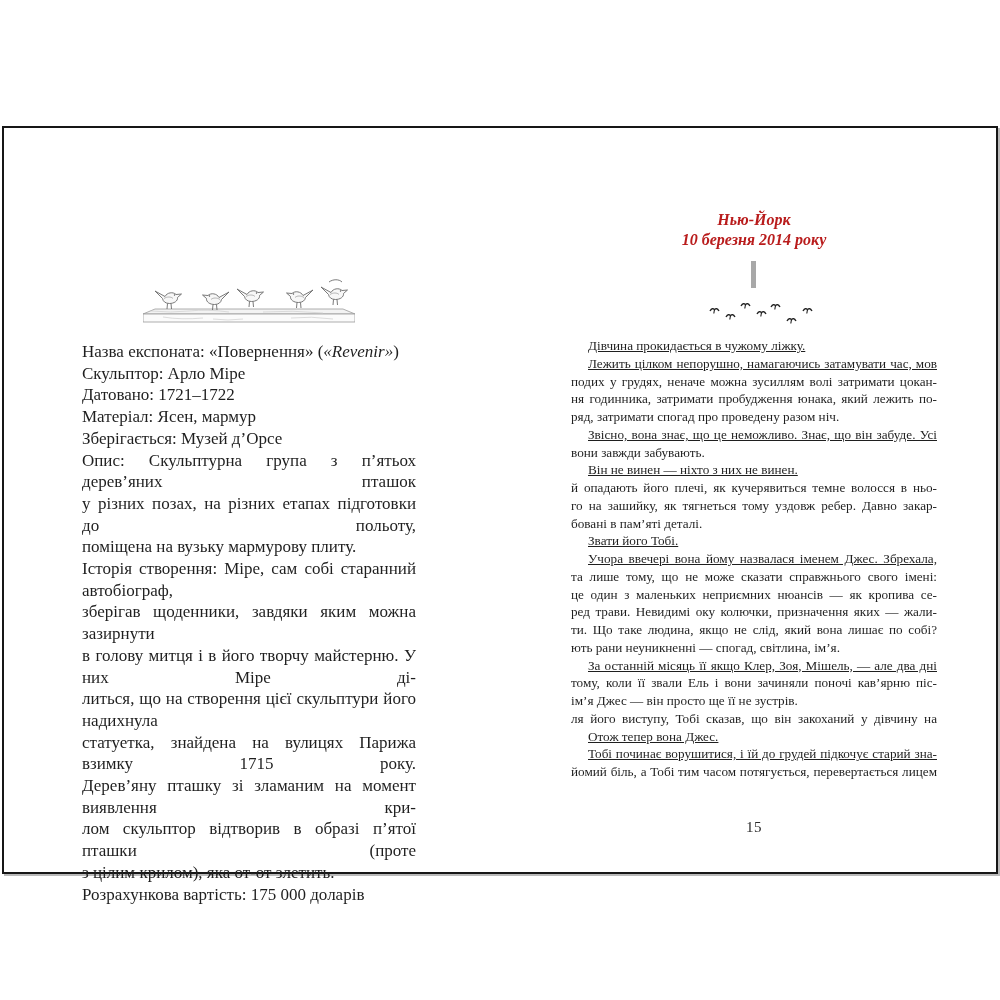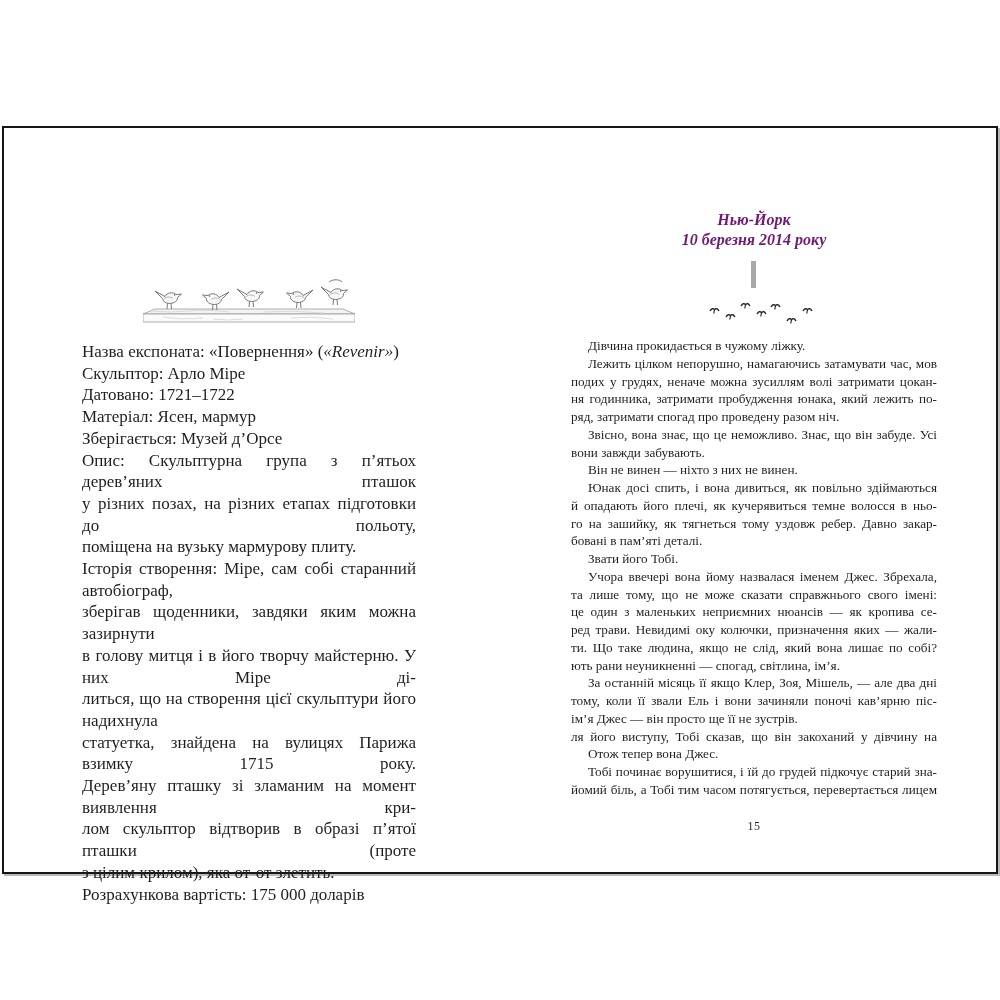"Нью-Йорк" .chapter-header { color: #701a75 -> #b91c1c }
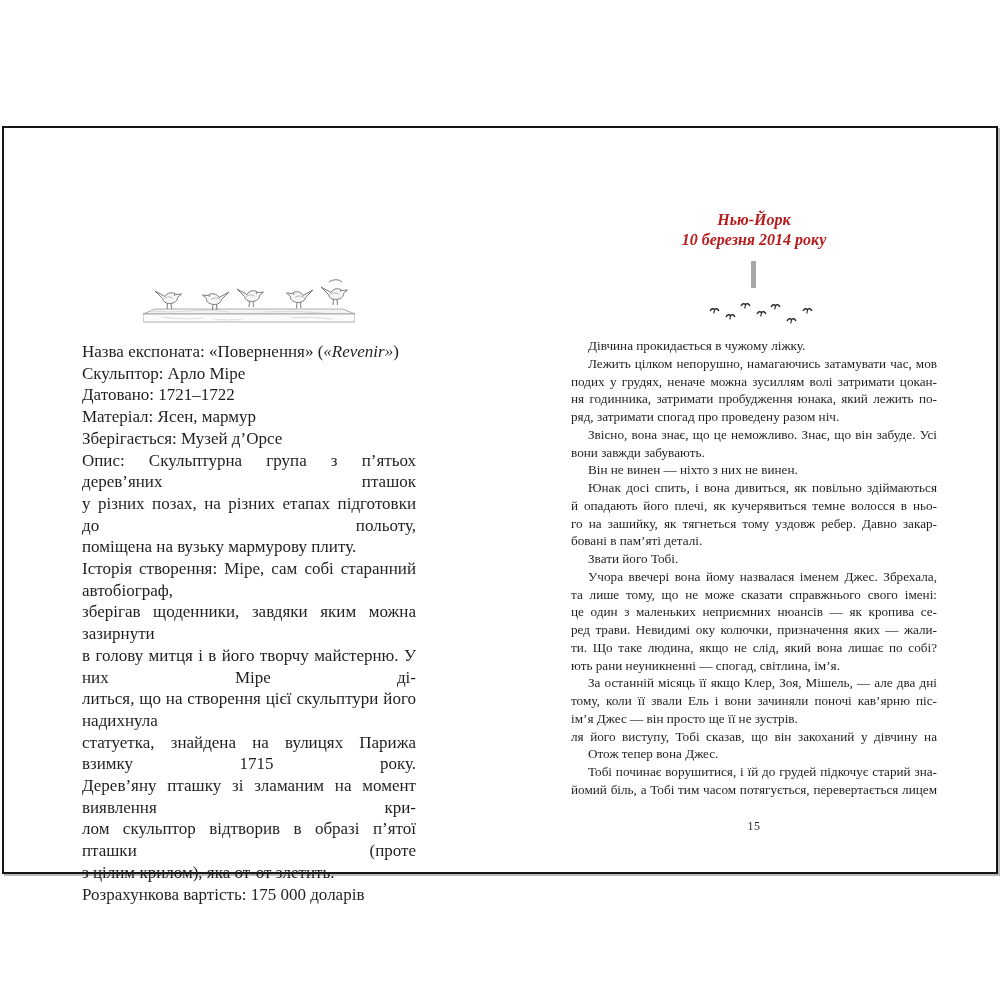"Дівчина прокидається в чужому ліжку." .ind { text-decoration: none -> underline }
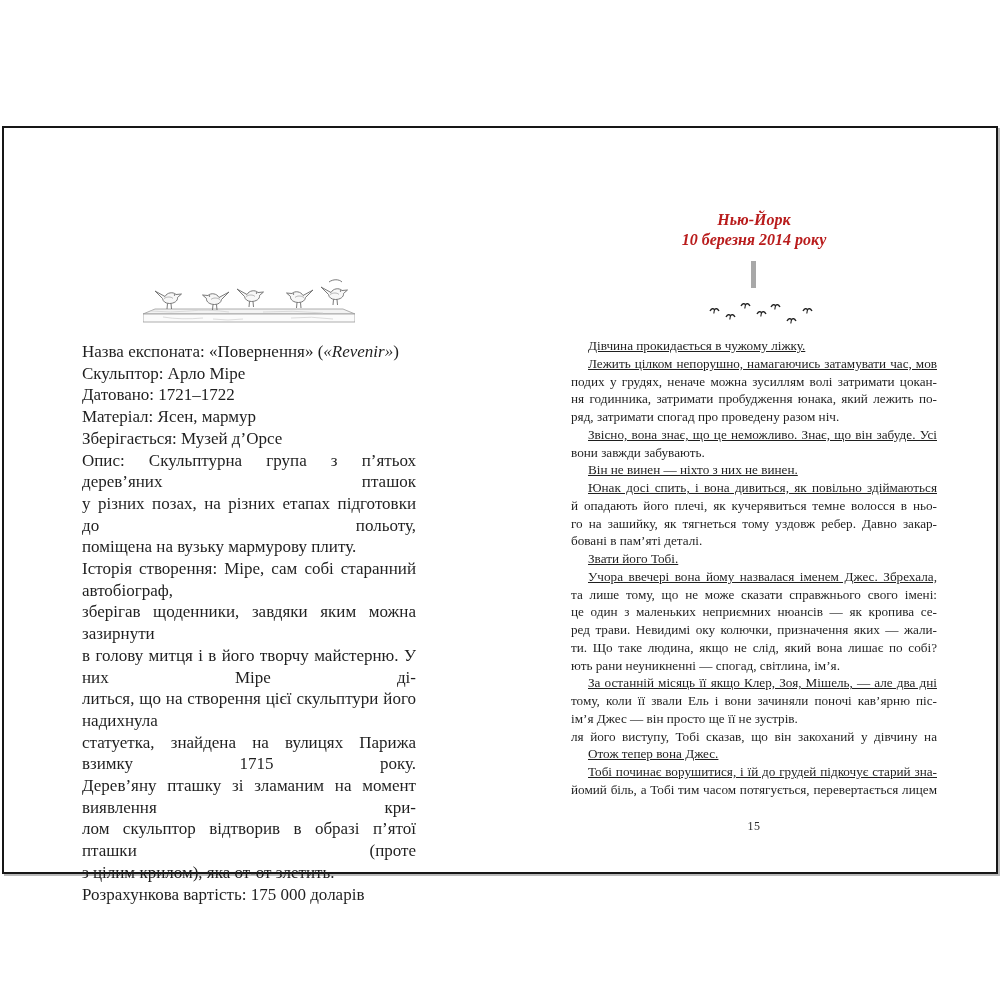"Юнак досі спить, і вона" div.line { html: <div>Юнак досі спить, і вона дивиться, як повільно здіймаються</div> -> none }
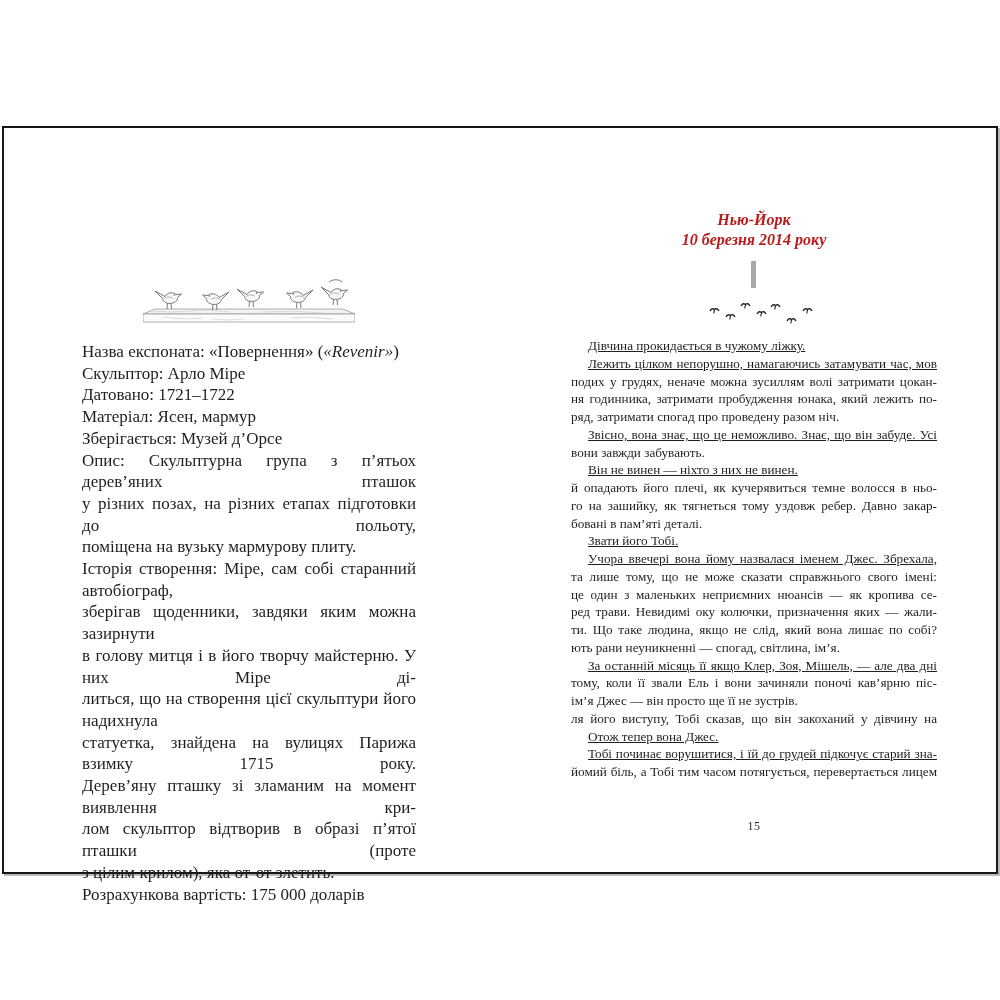"15" .pagenum { font-size: 12px -> 15px }
